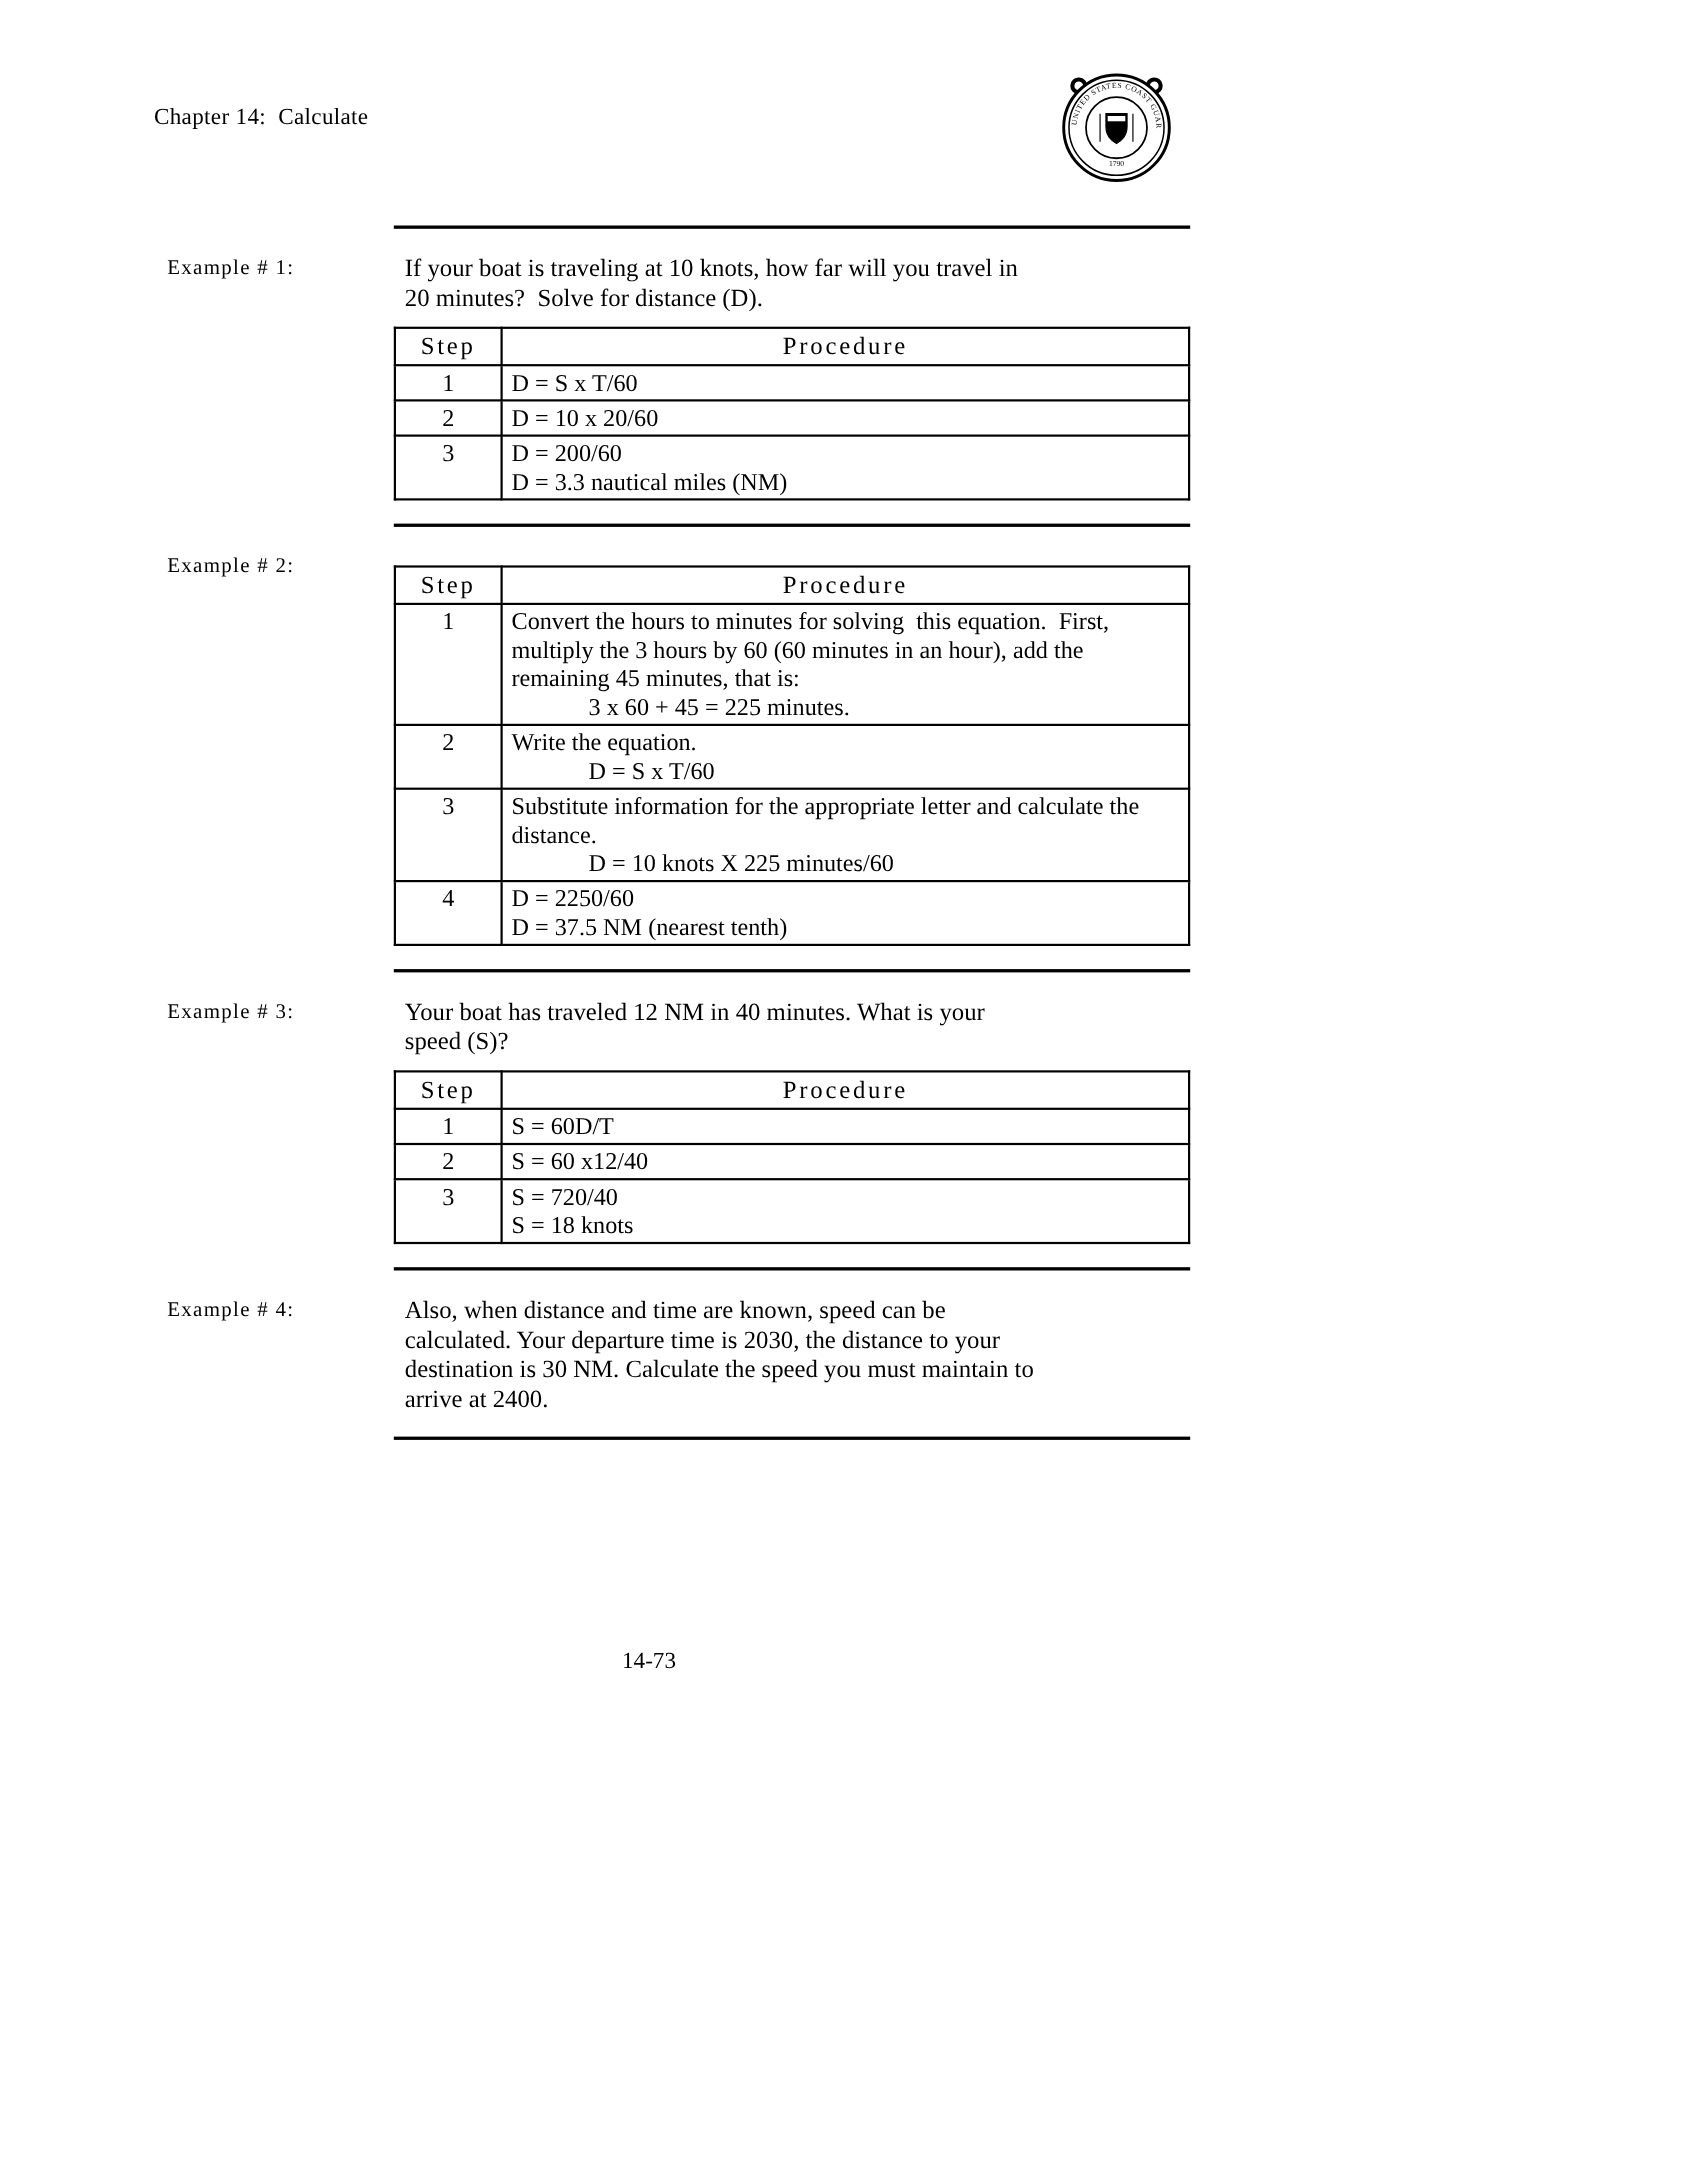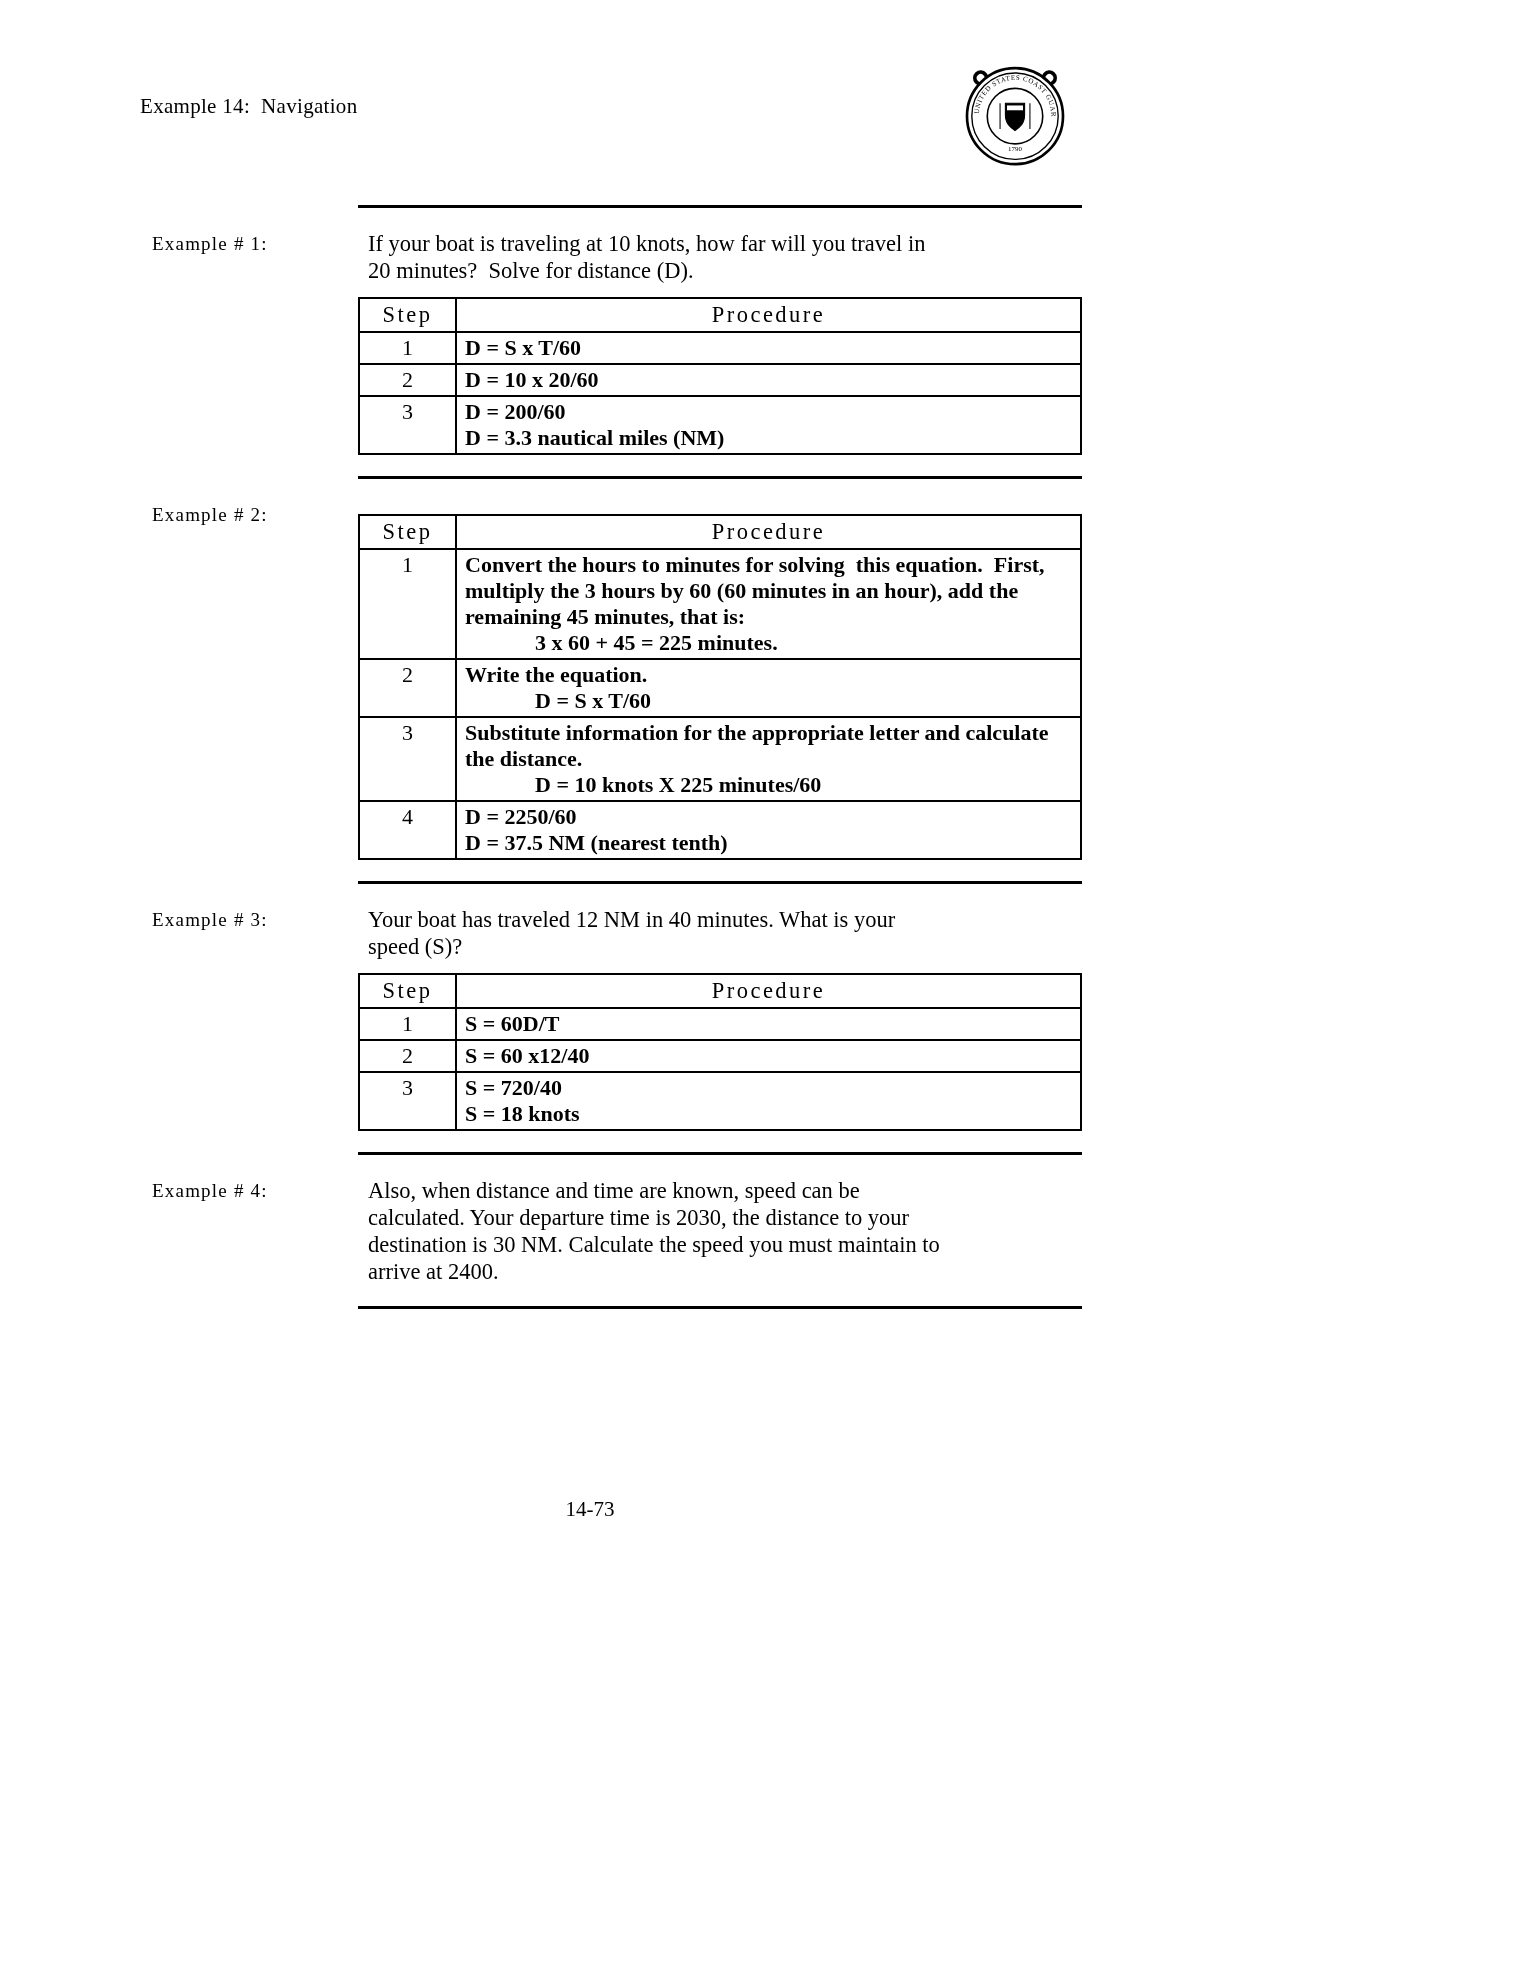"Example 14: Navigation" div.chapter { text: Example 14:  Navigation -> Chapter 14:  Calculate }
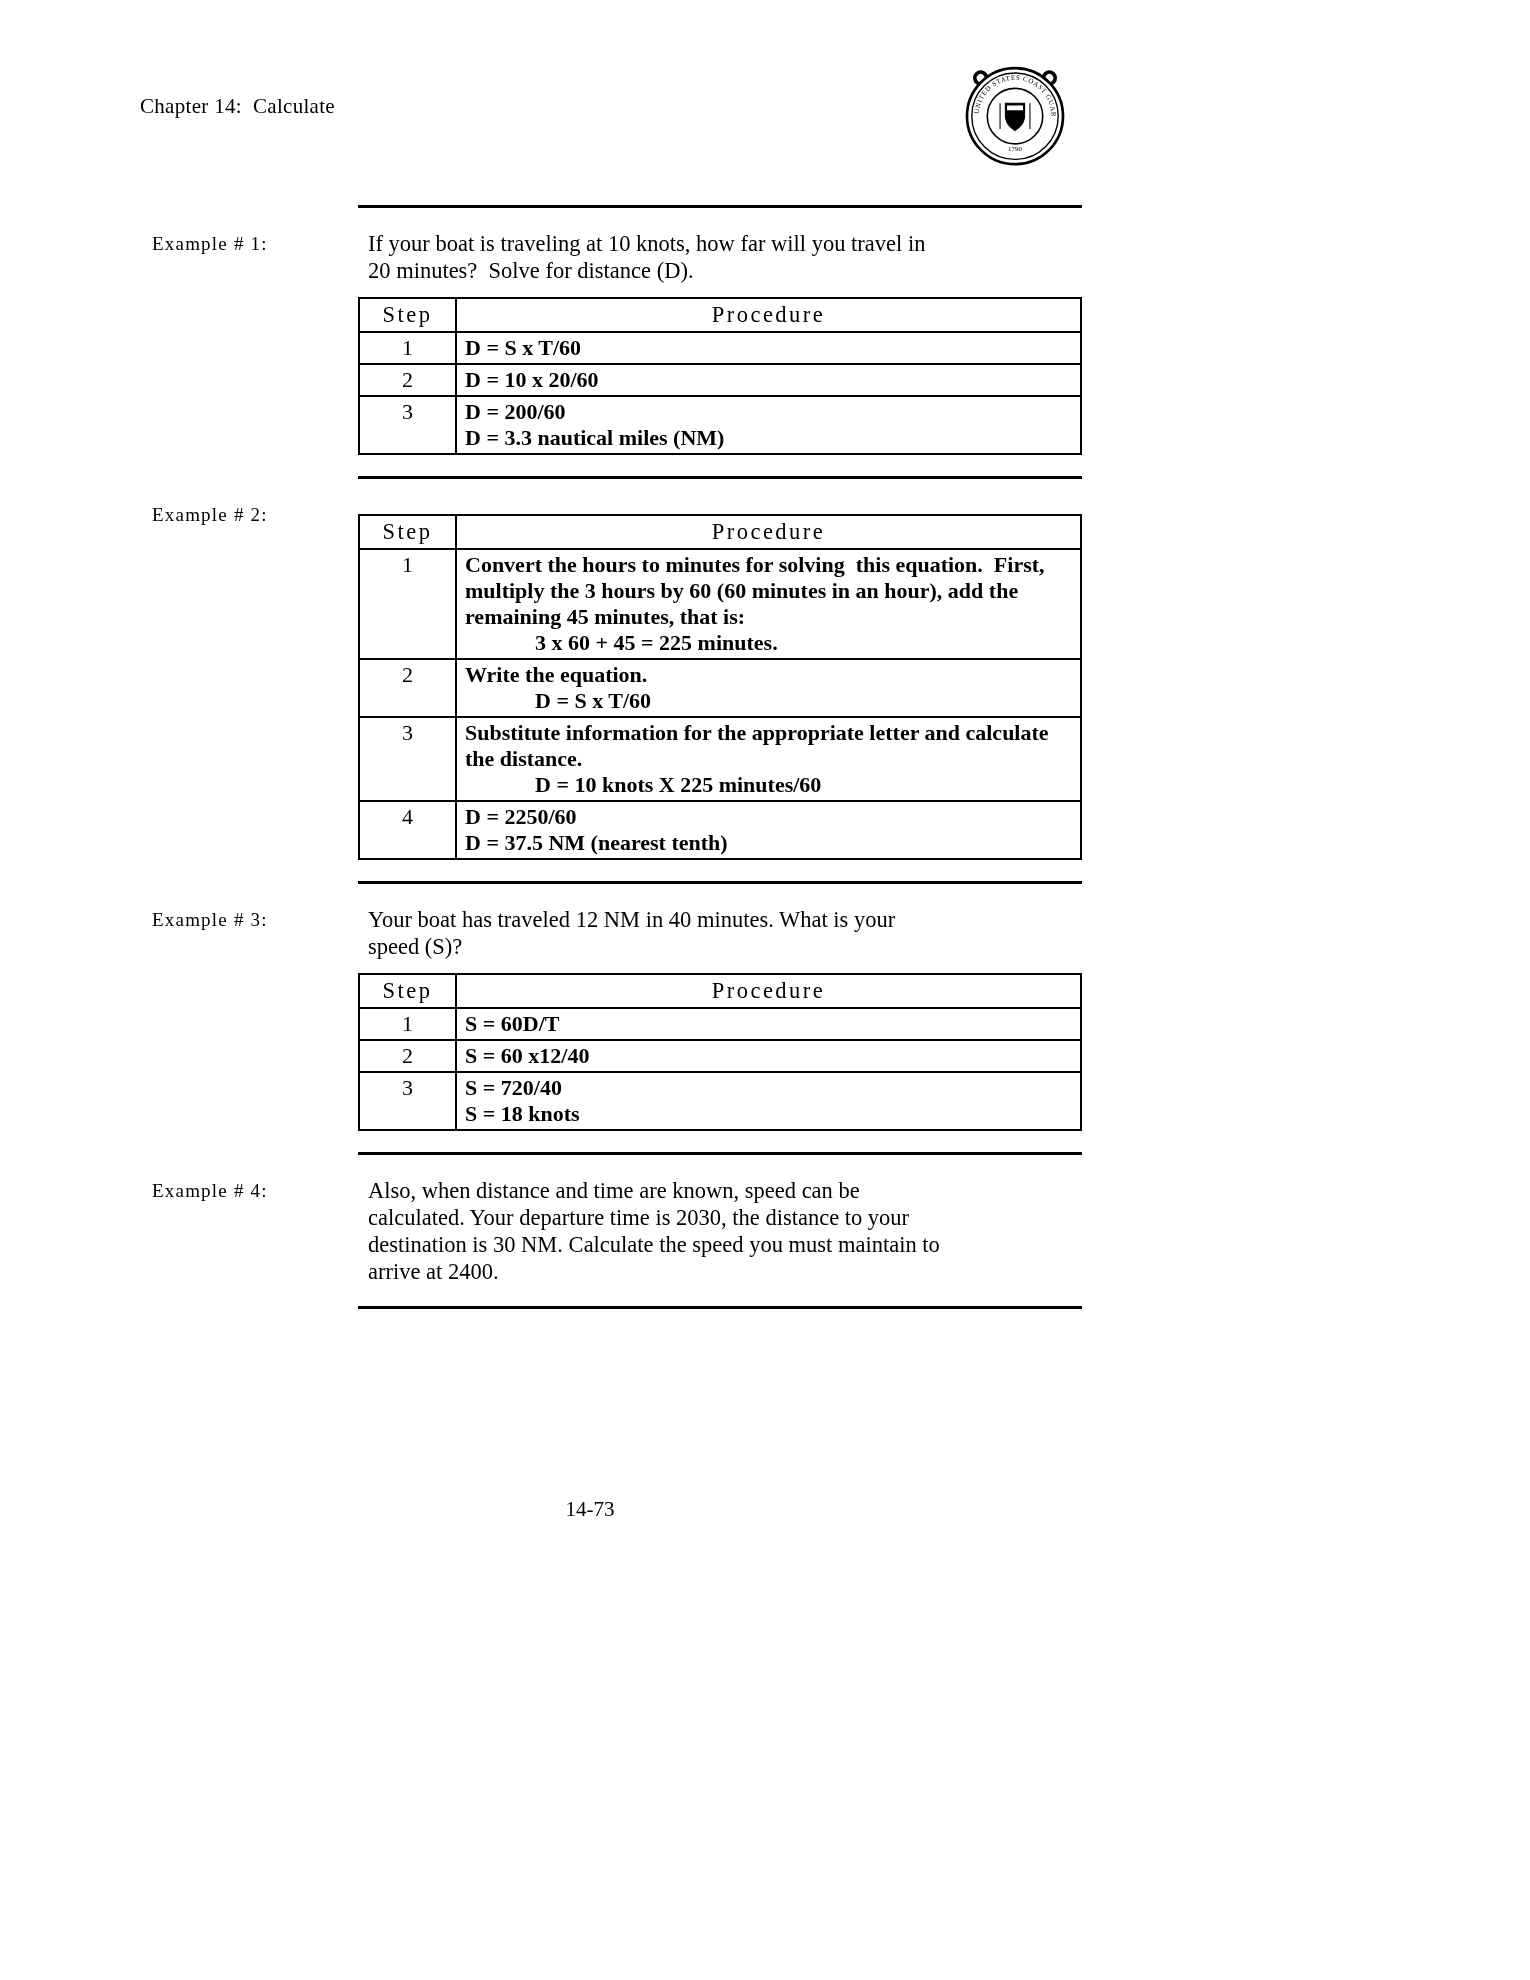"D = S x T/60" td.proc-cell { font-weight: bold -> none }
